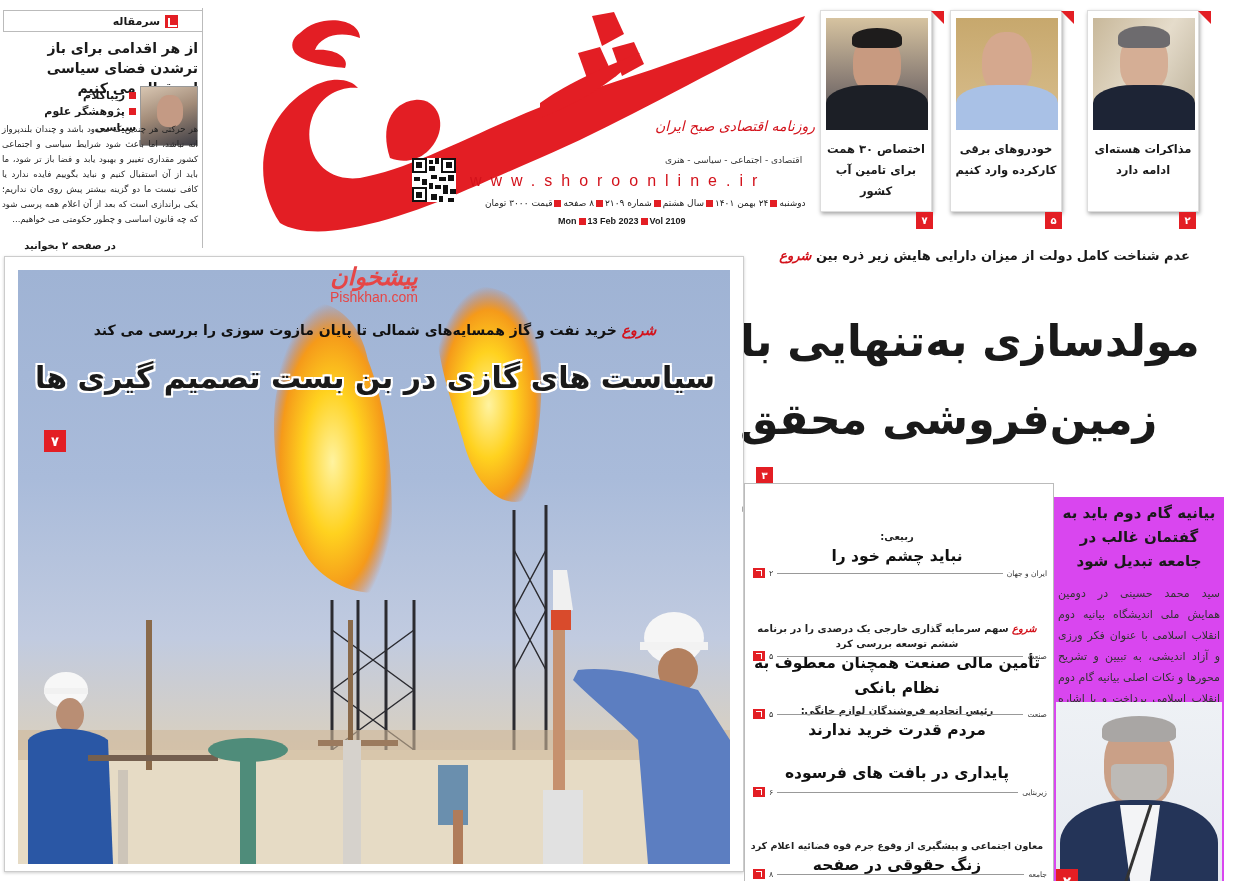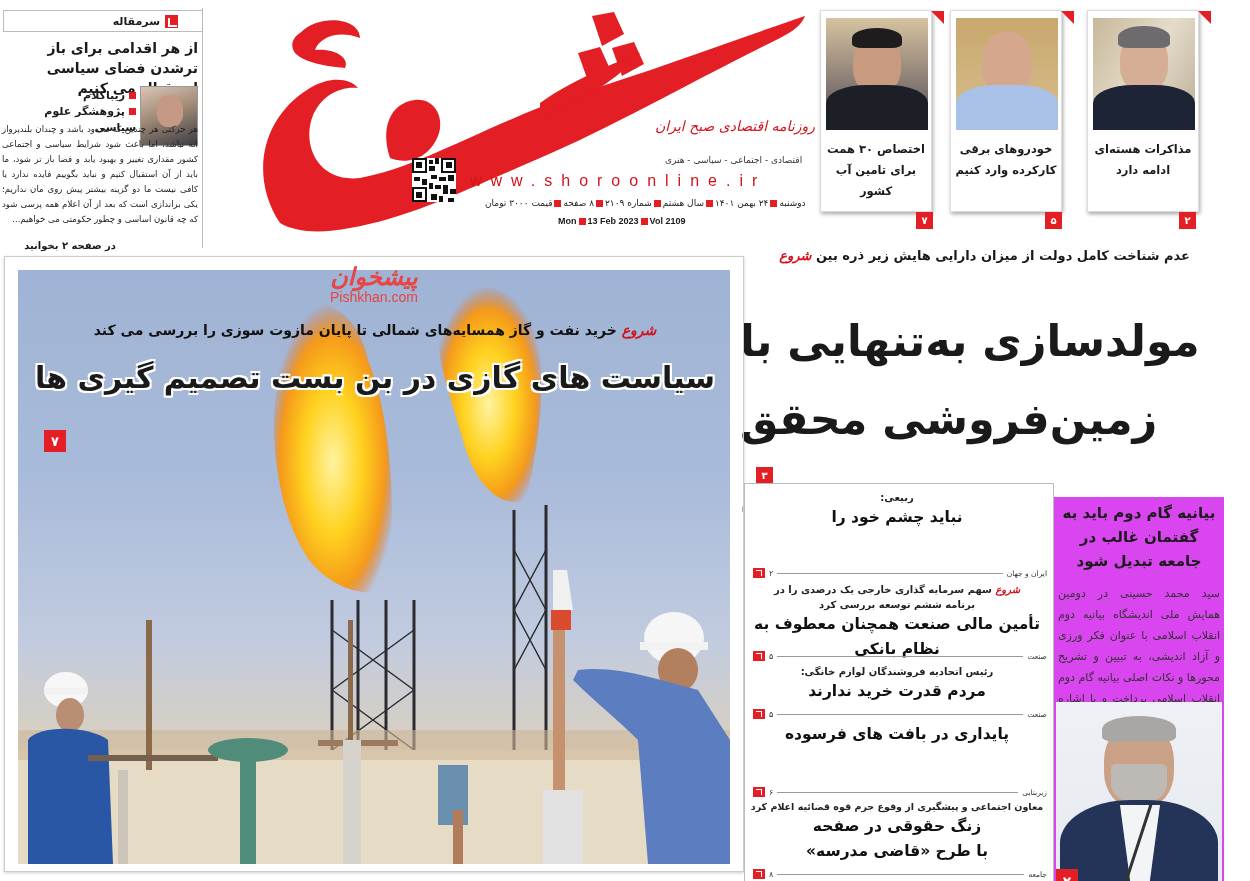"ربیعی:" .news-item { margin-top: none -> 39px }
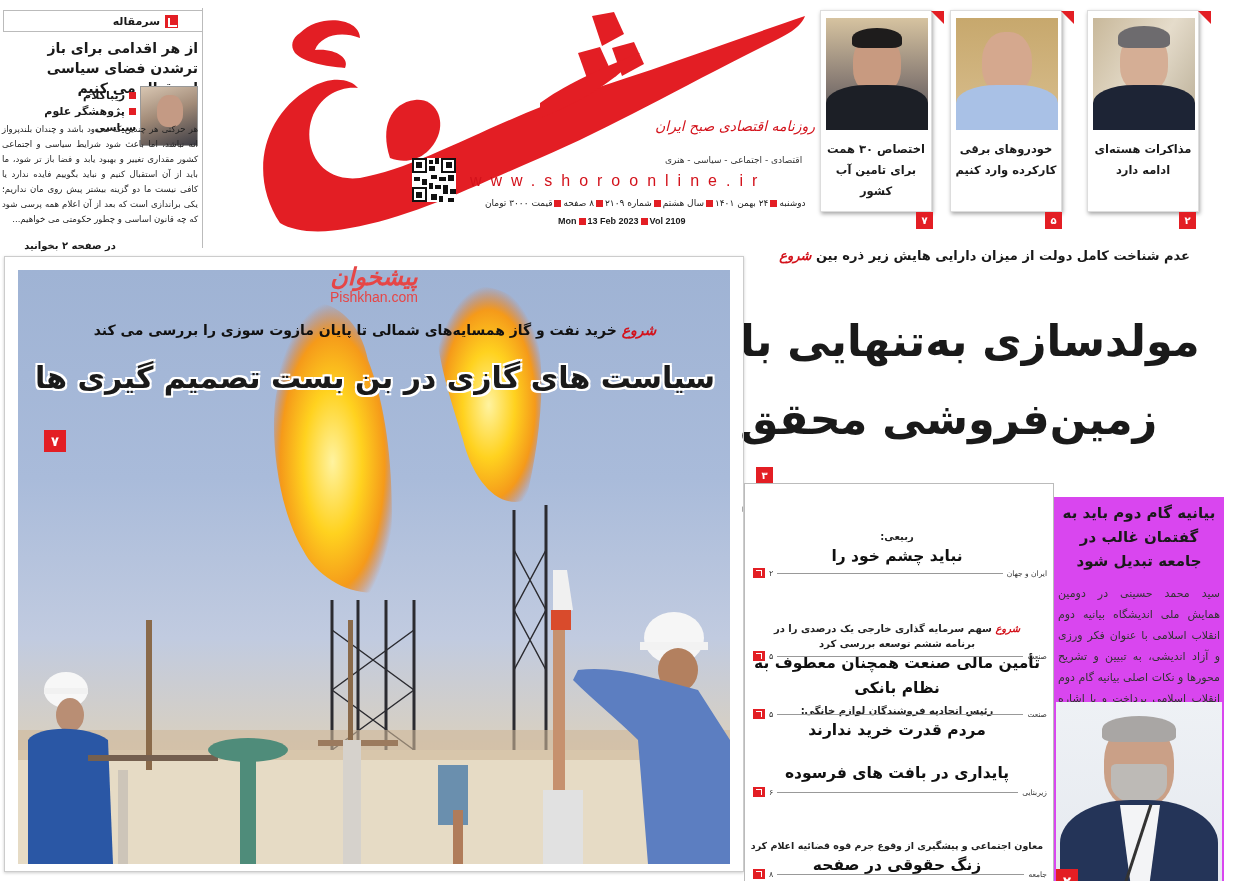"شروع سهم سرمایه گذاری خارجی" div.news-kicker { padding: 0 16px -> 0 0 }
